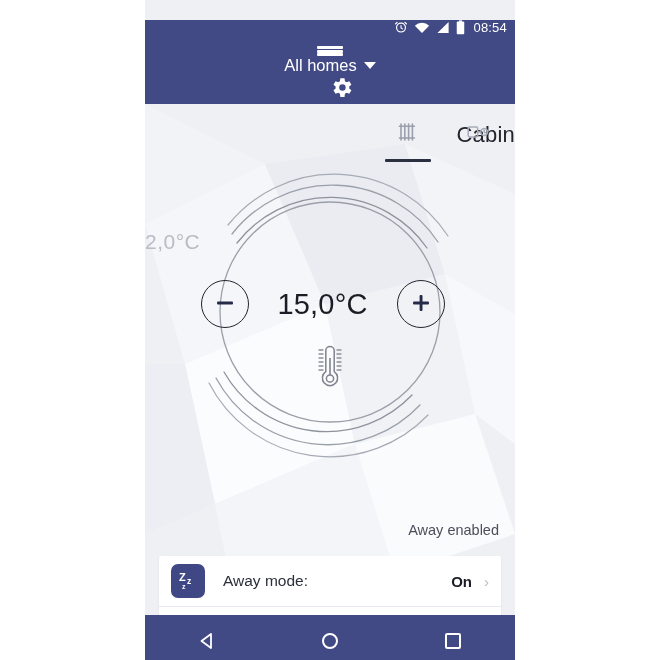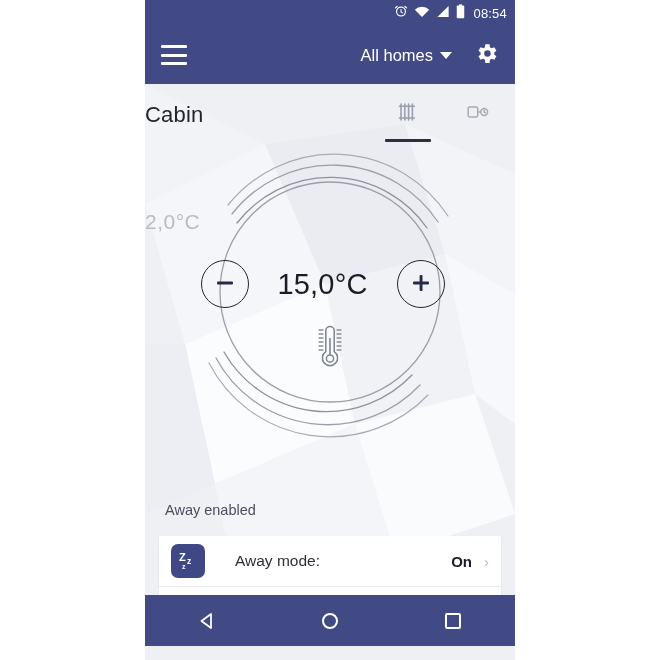"08:54" .statusbar { align-items: center -> none; margin-top: none -> 20px }
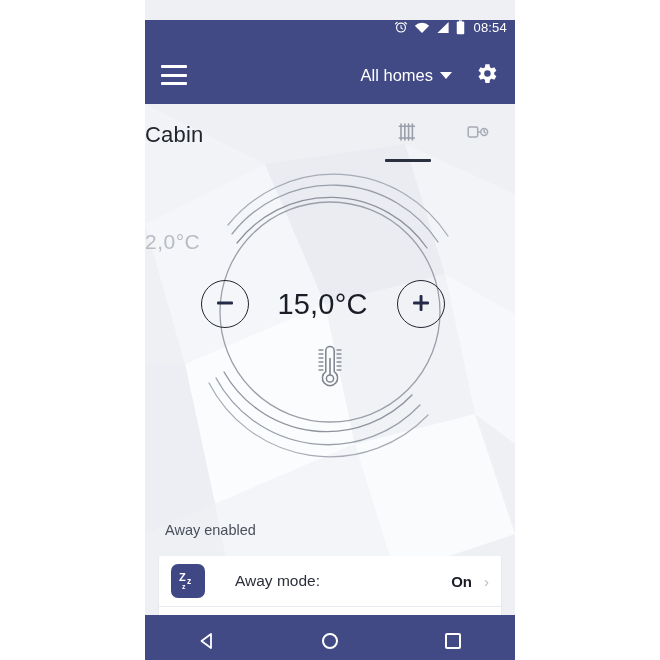"All homes" .appbar { flex-direction: none -> column }
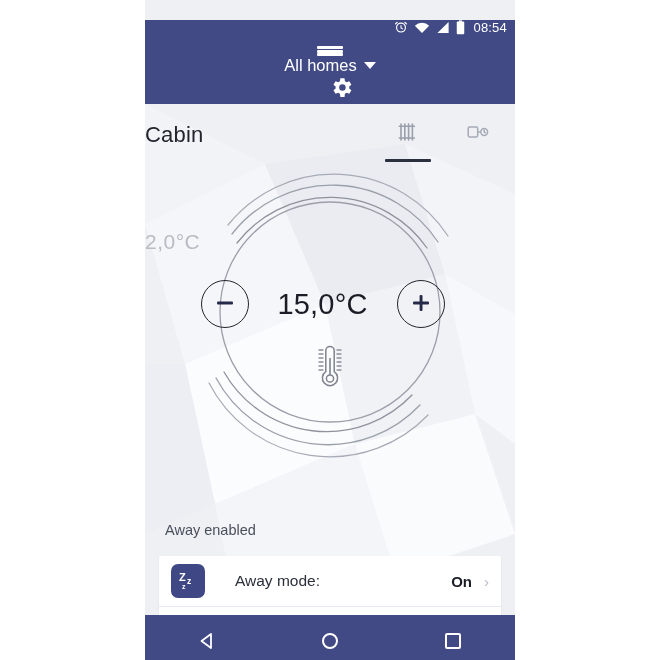"Cabin" .room-title { text-align: left -> right }
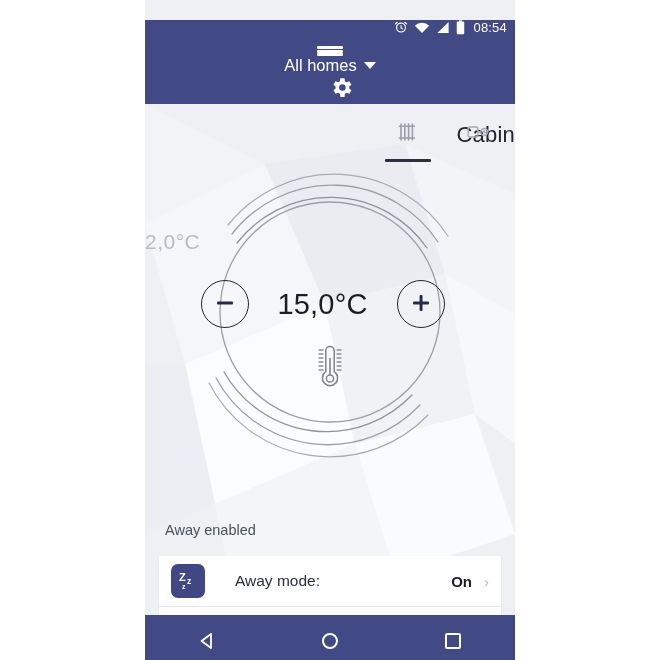"Away enabled" .away-status { right: 0 -> 16px; text-align: left -> right }
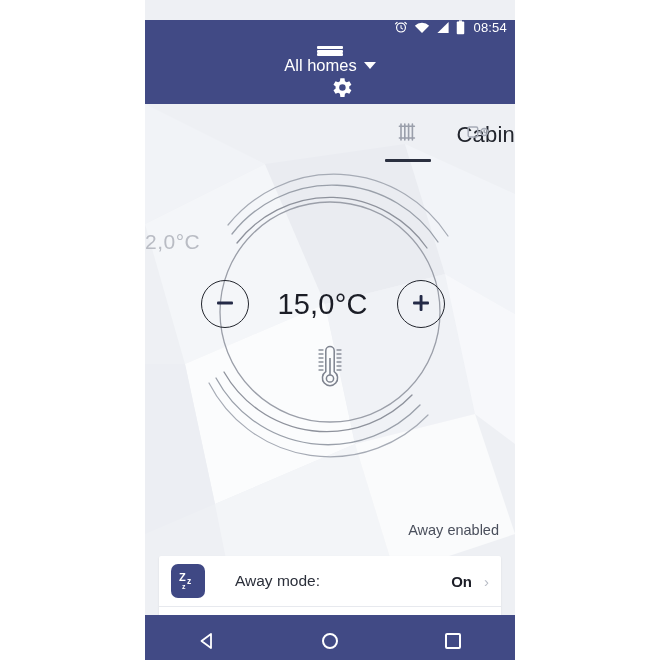"Away mode:" .row-label { margin-left: 30px -> 18px }
